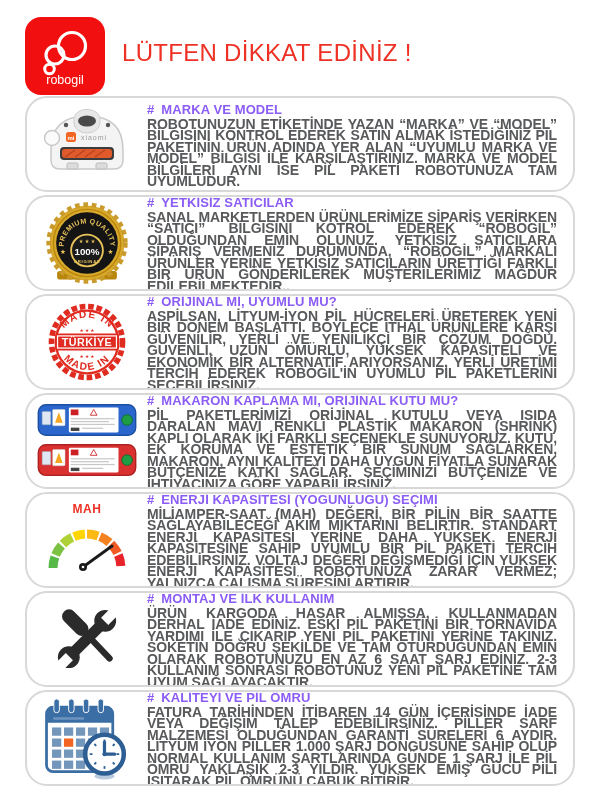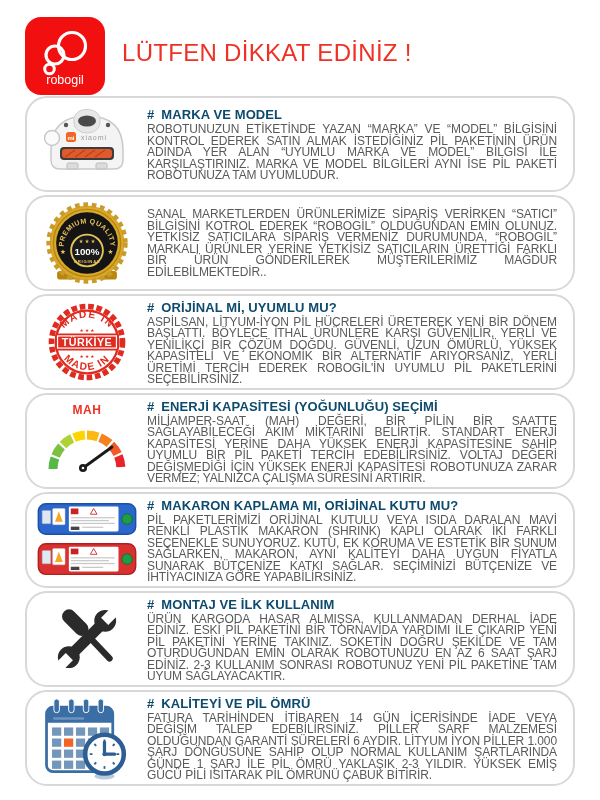"# MARKA VE MODEL" .card-title { color: #0c4a6e -> #8b5cf6 }
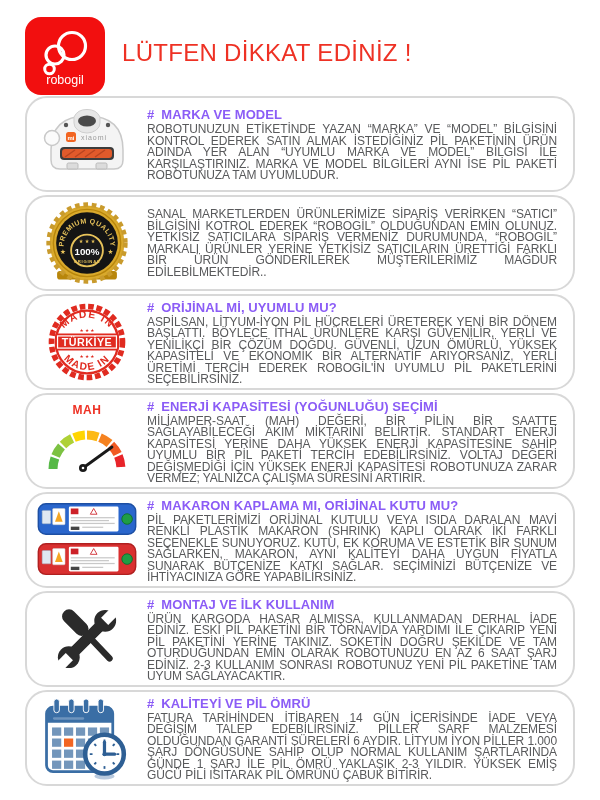"ROBOTUNUZUN ETİKETİNDE YAZAN “MARKA” VE" .card-body { font-size: 12px -> 14px; font-weight: normal -> bold }
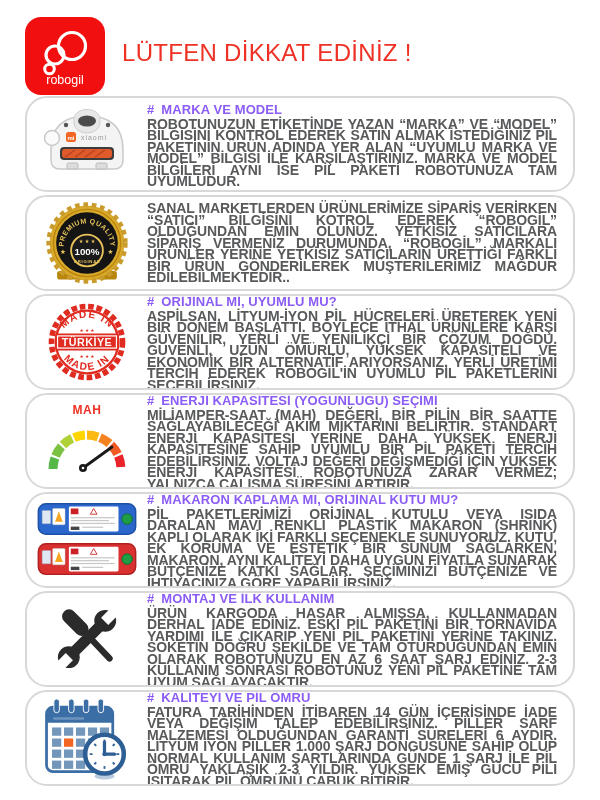"# YETKİSİZ SATICILAR" div.card-title { html: none -> <div><span>#</span><span>YETKİSİZ SATICILAR</span></div> }
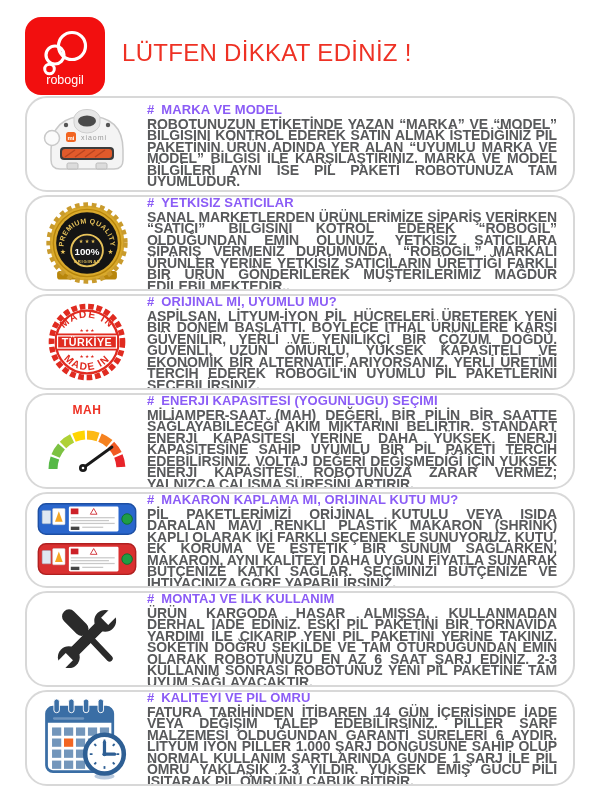"MAH" div.card { order: before "# MAKARON KAPLAMA MI, ORİJİNAL" -> after "# MAKARON KAPLAMA MI, ORİJİNAL" }
